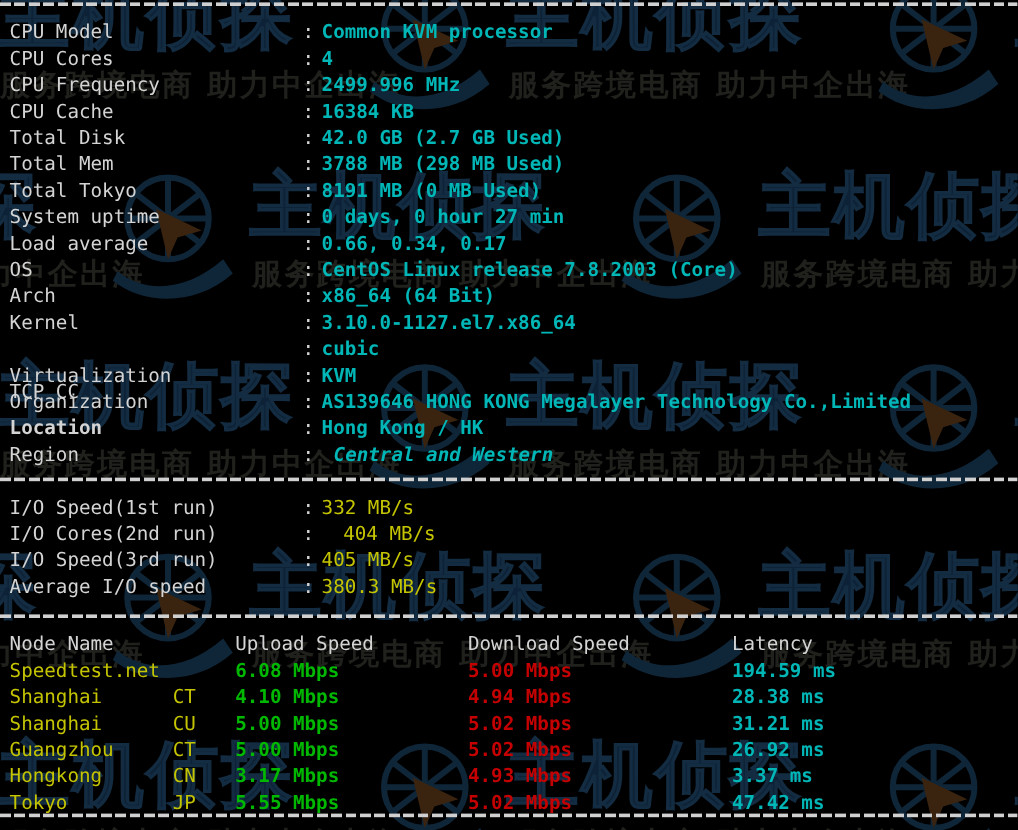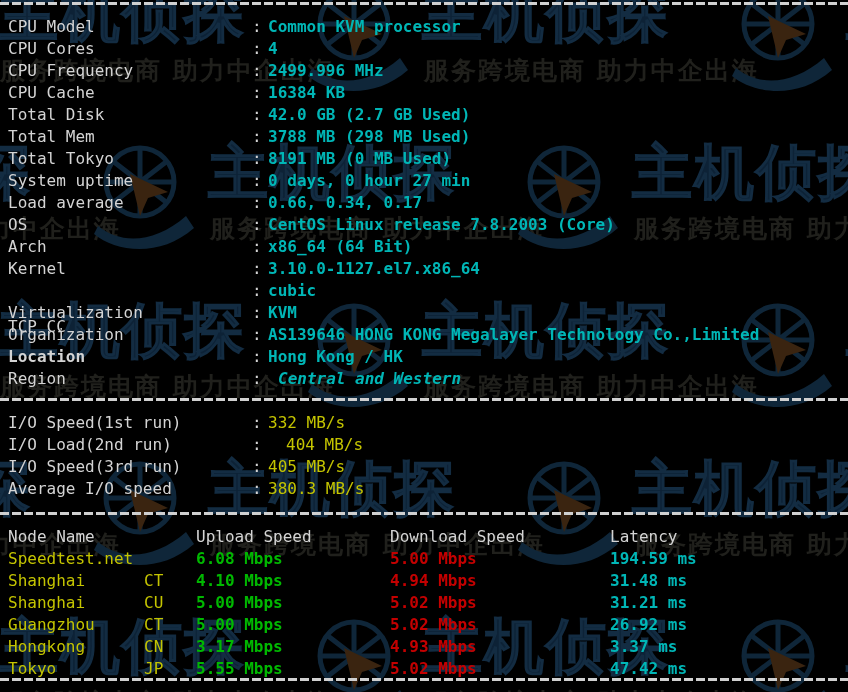"I/O Load(2nd run)" span.cell { text: Load -> Cores }
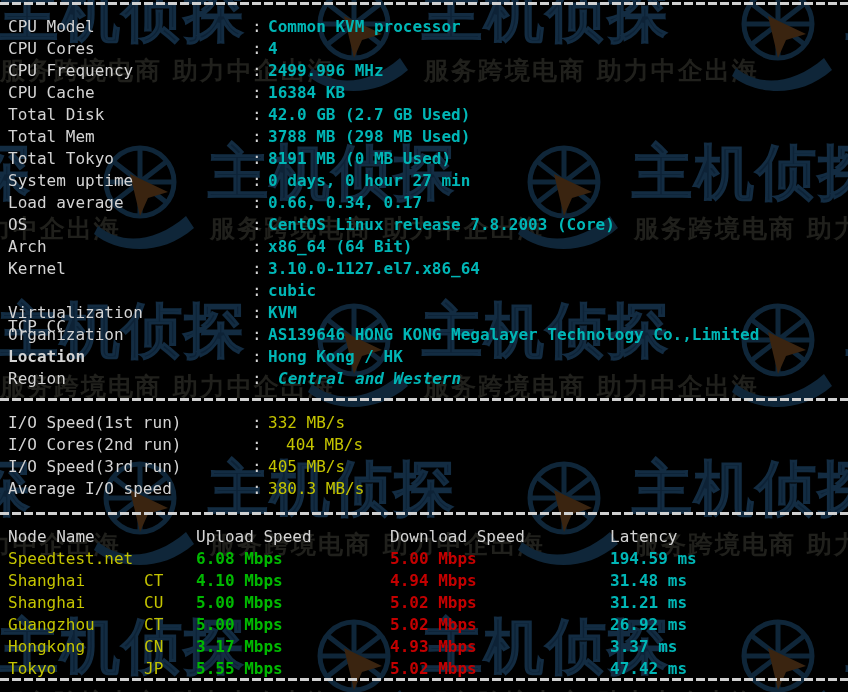"31.48 ms" span.cell { text: 31.48 -> 28.38 }
